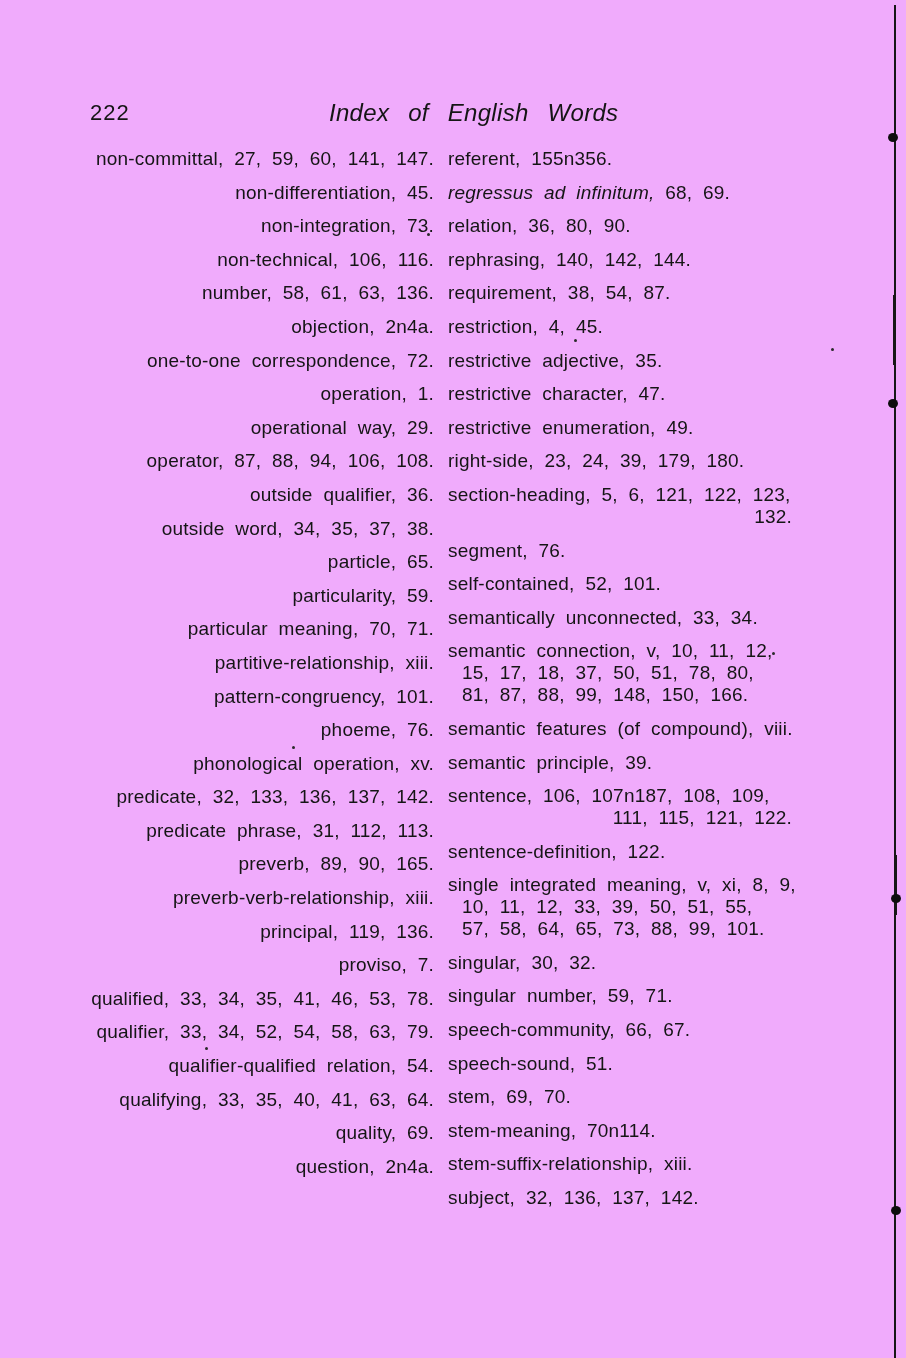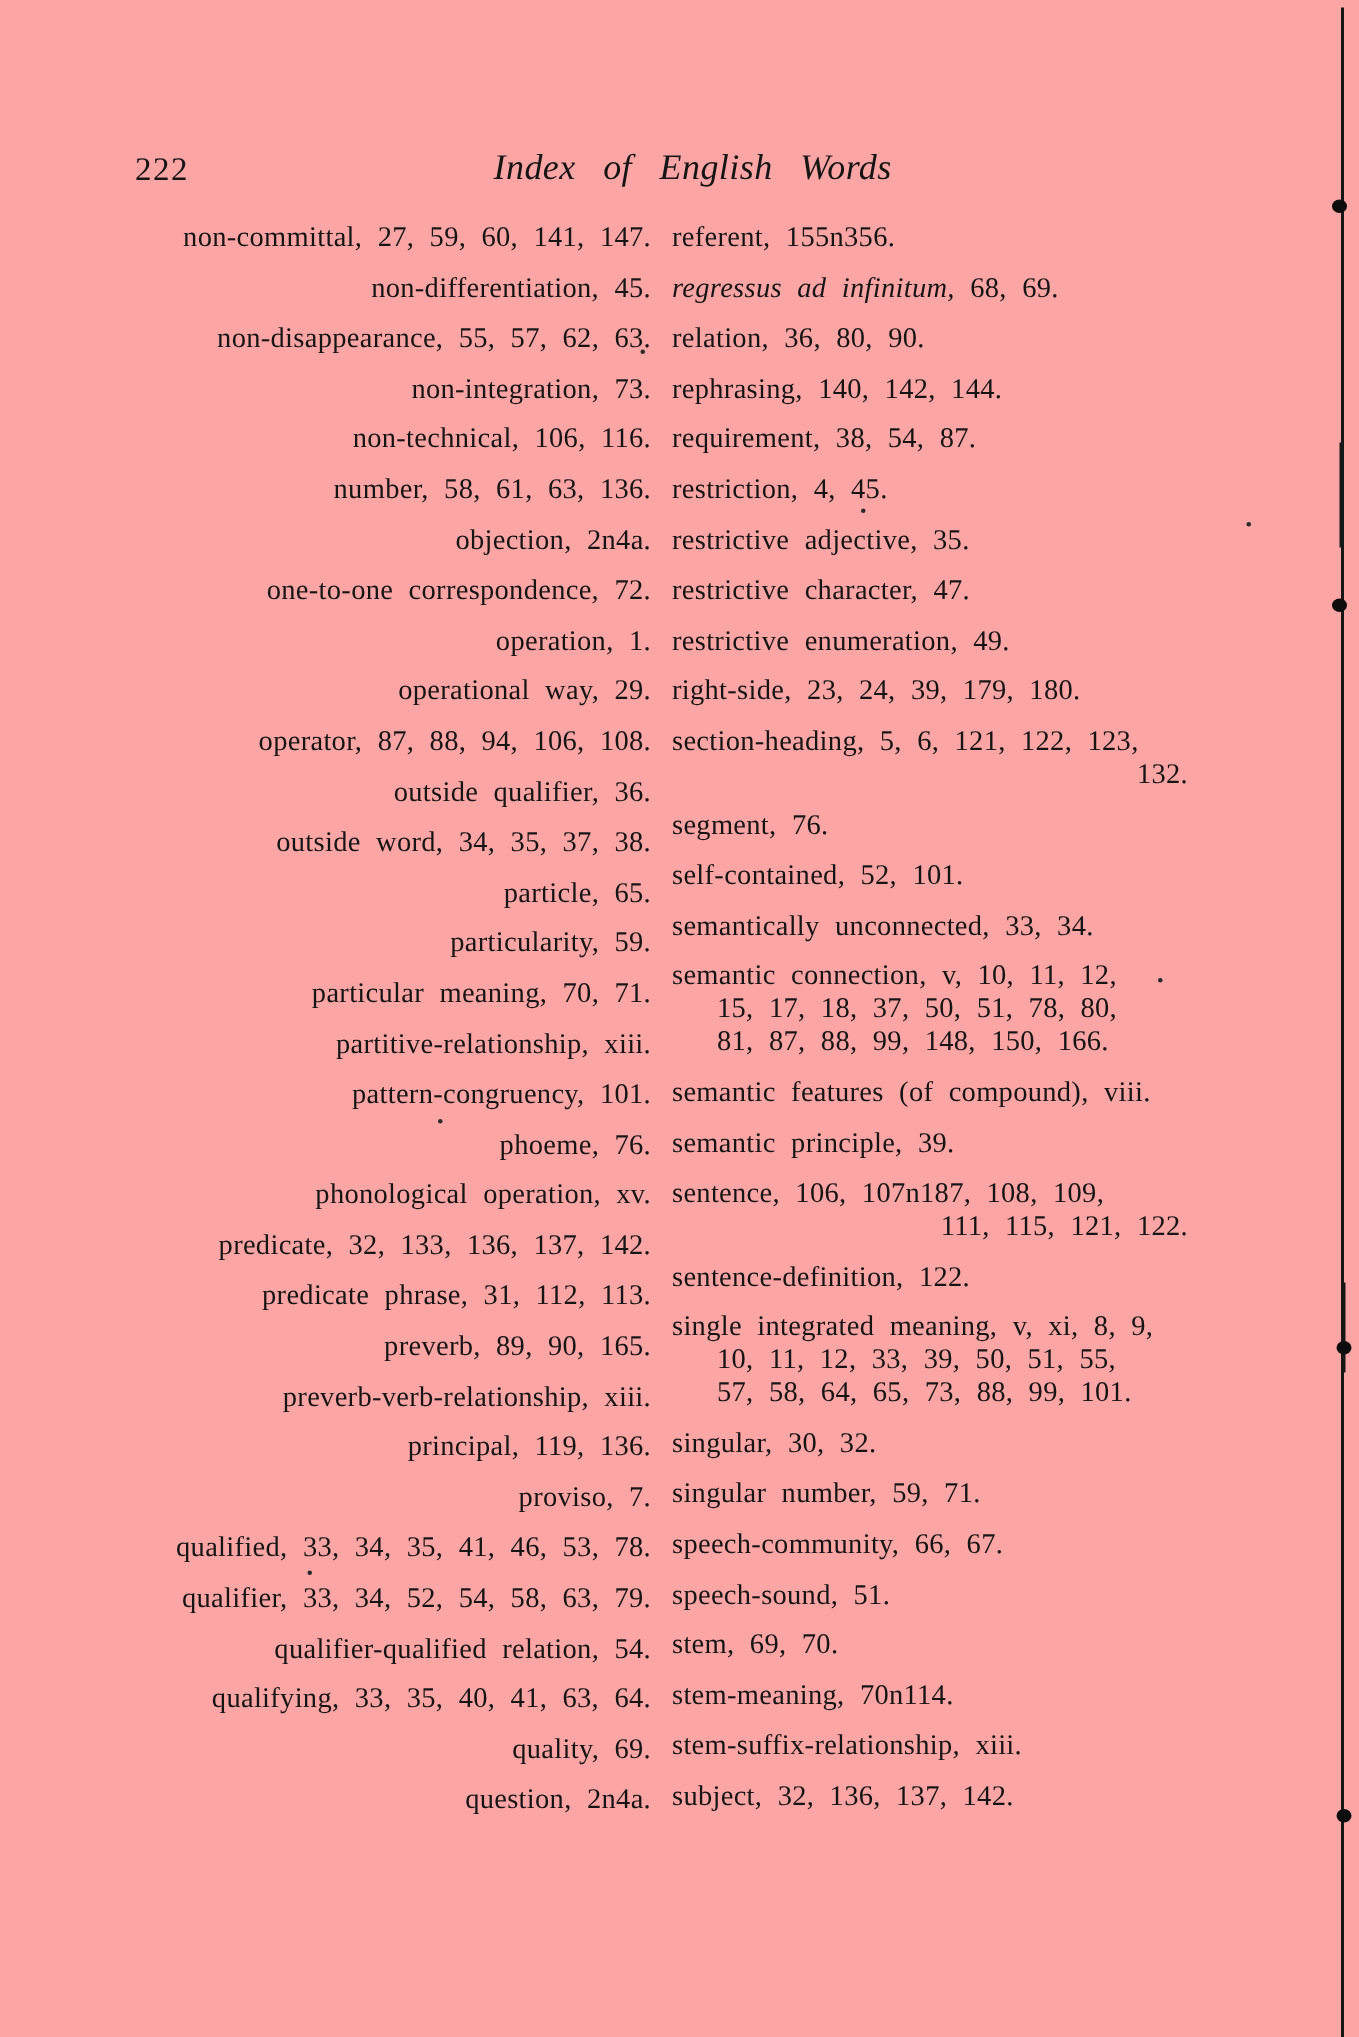"222" .page { background: #fca5a5 -> #f0abfc; font-family: Liberation Serif, serif -> Liberation Sans, sans-serif }
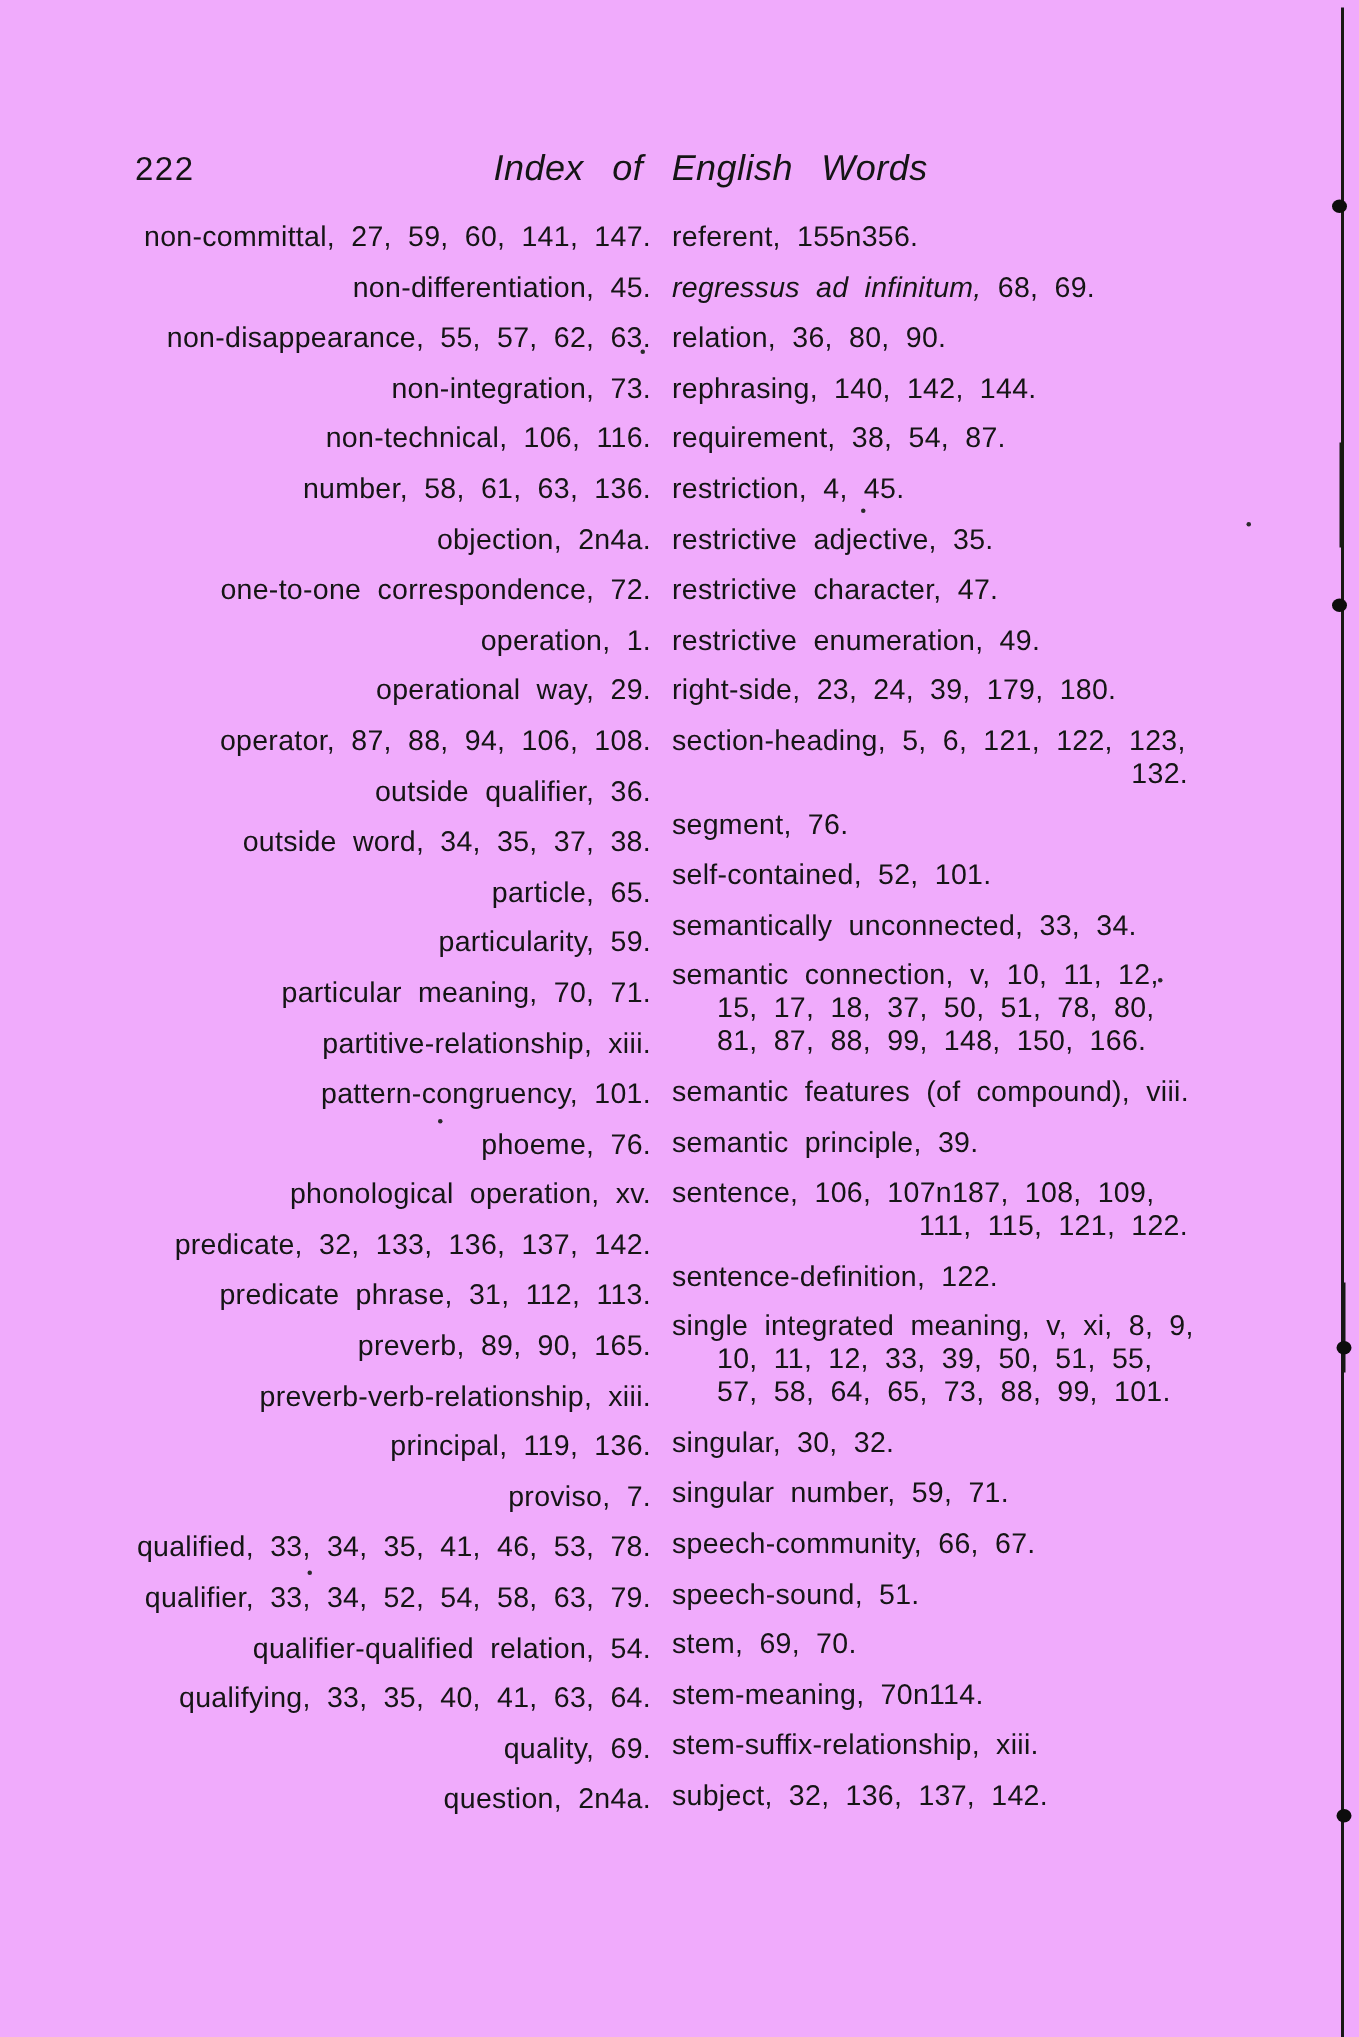"non-disappearance, 55, 57, 62, 63." div.entry { html: <div> <div><span>non-disappearance,</span><span> 55, 57, 62, 63.</span></div> </div> -> none }
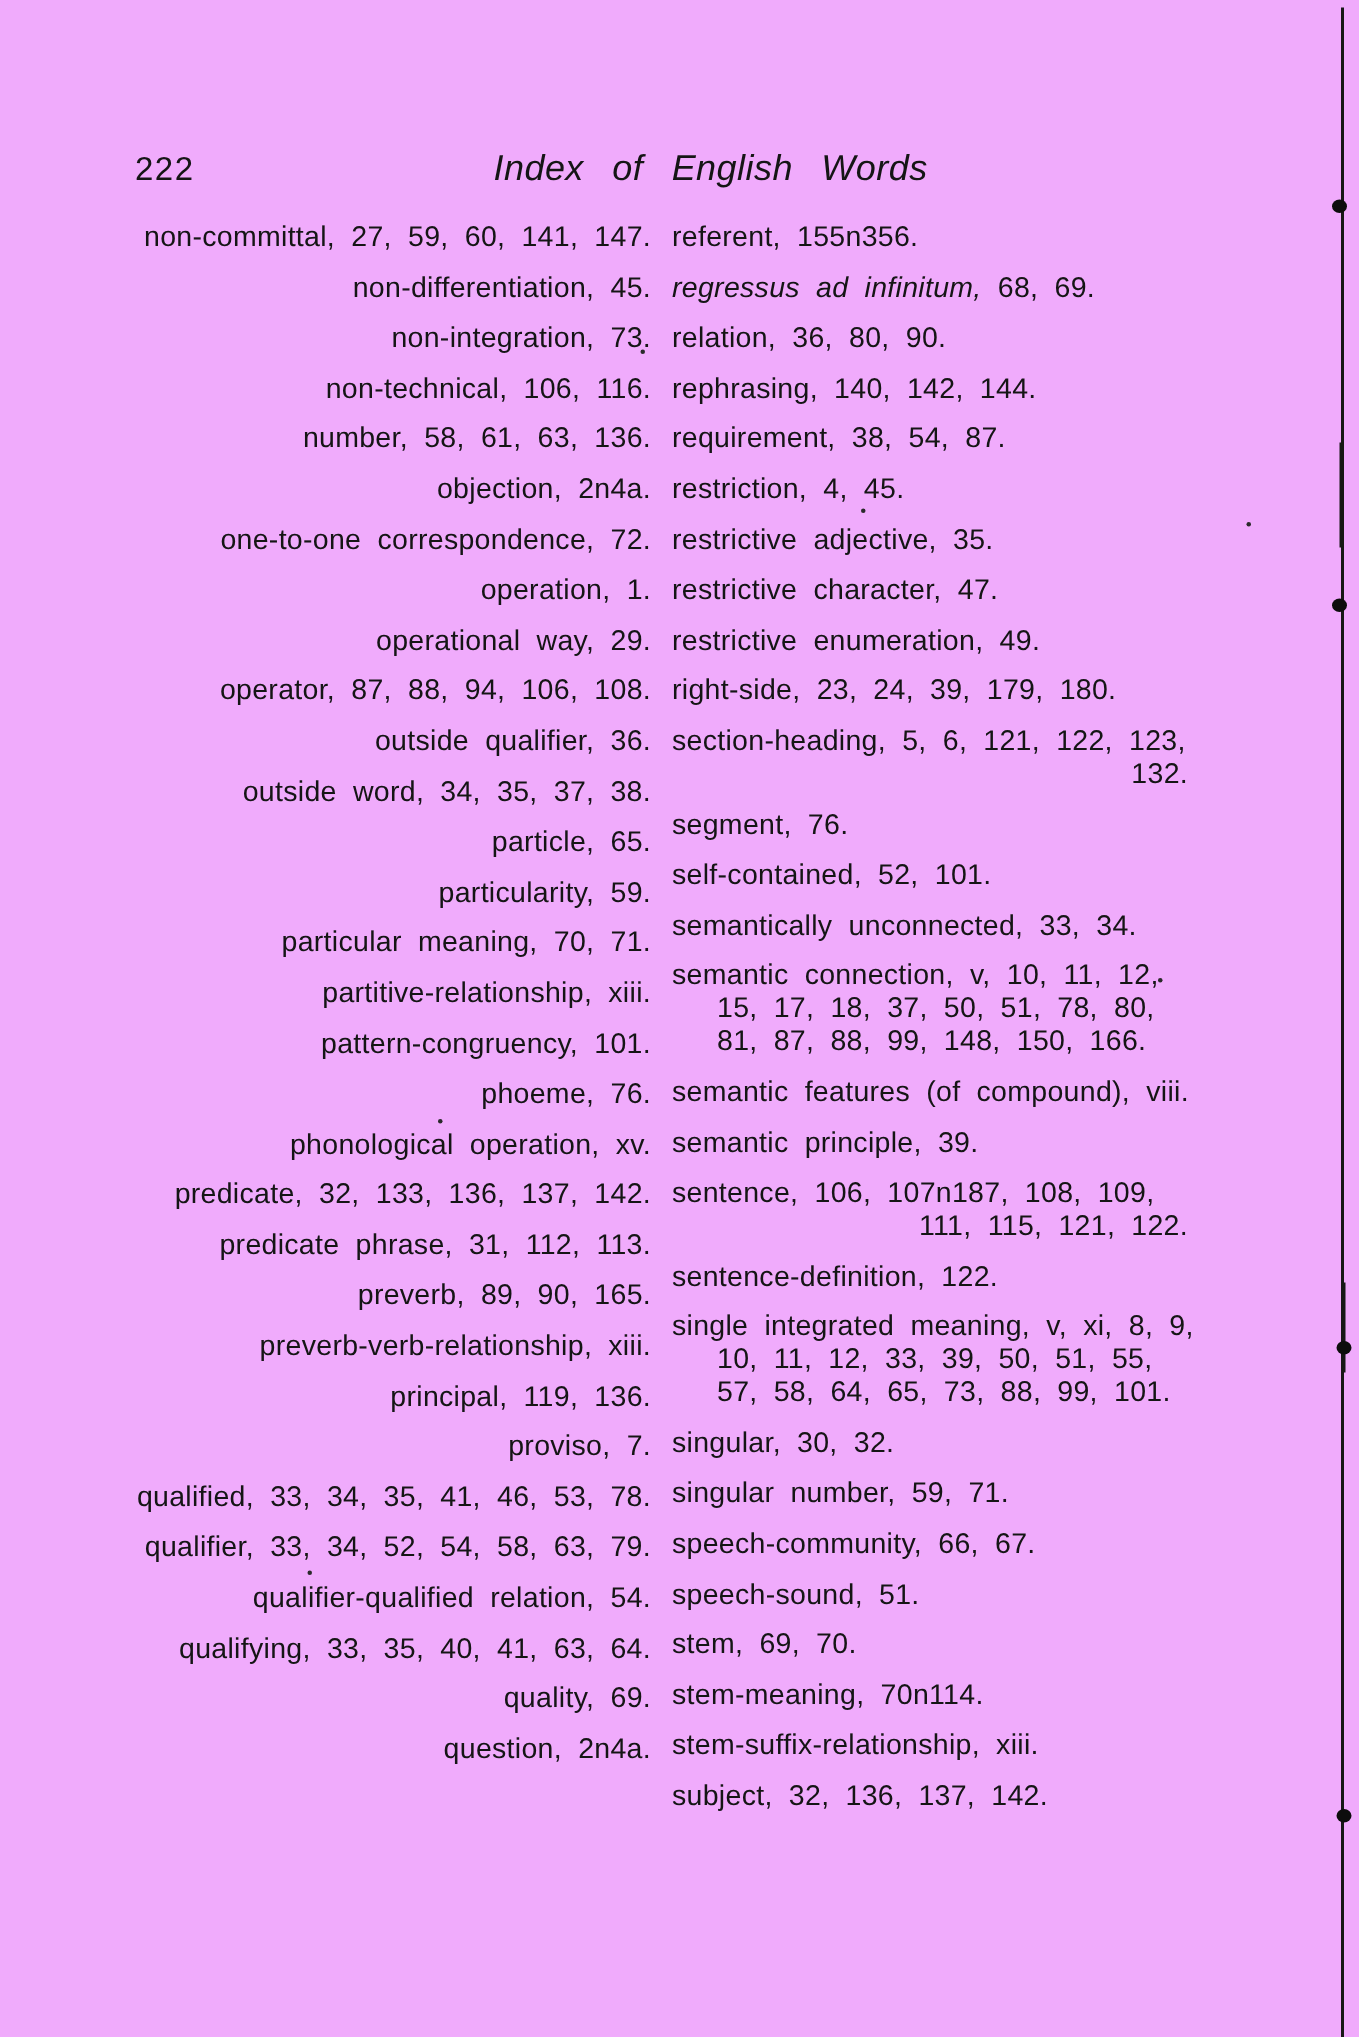"15, 17, 18, 37, 50," .wrap.indent { margin-left: 30px -> 14px }
